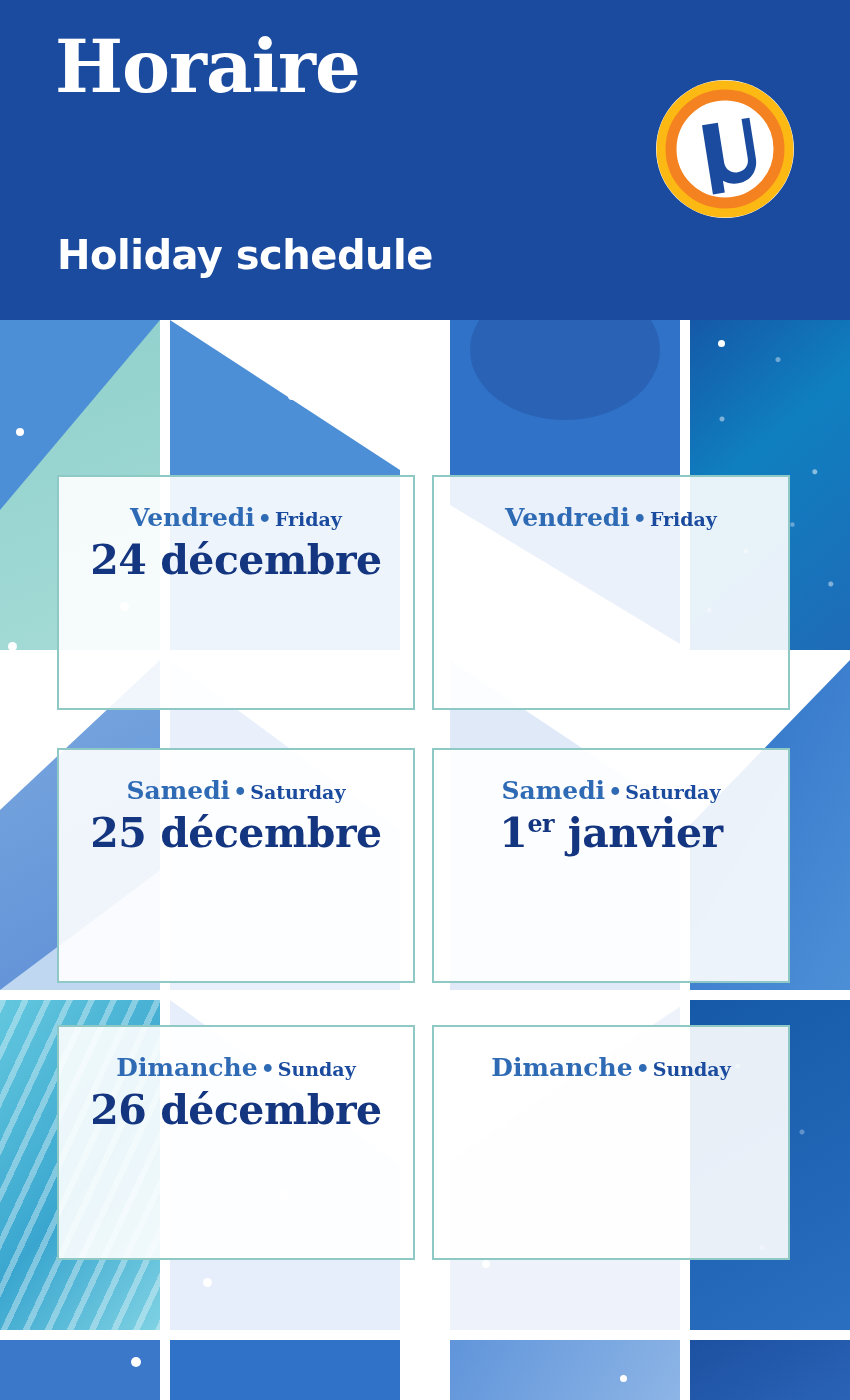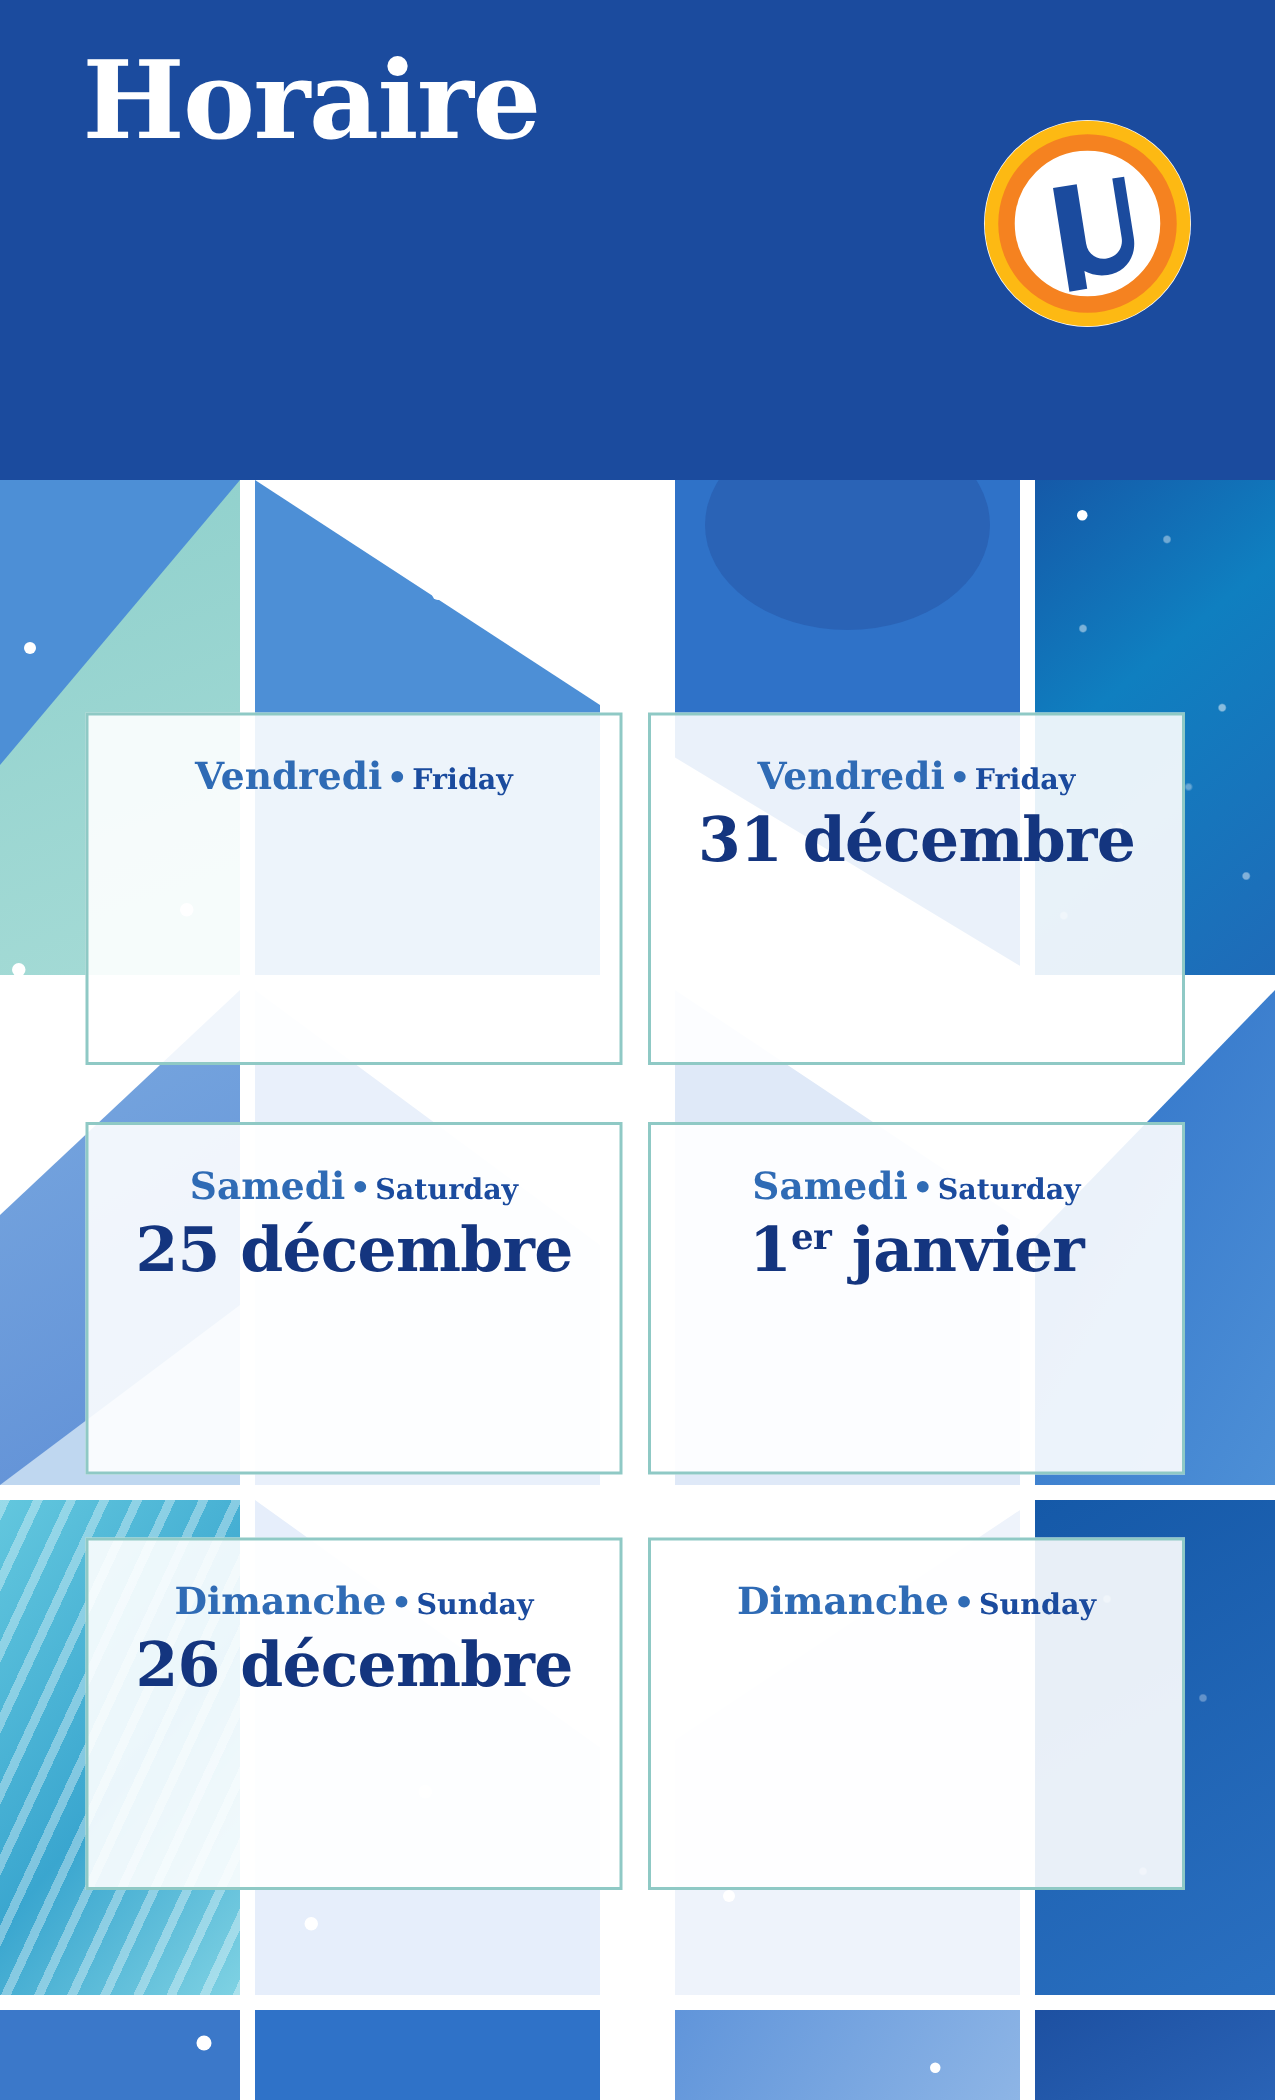"Holiday schedule" div.header-sub { html: none -> <div>Holiday schedule</div> }
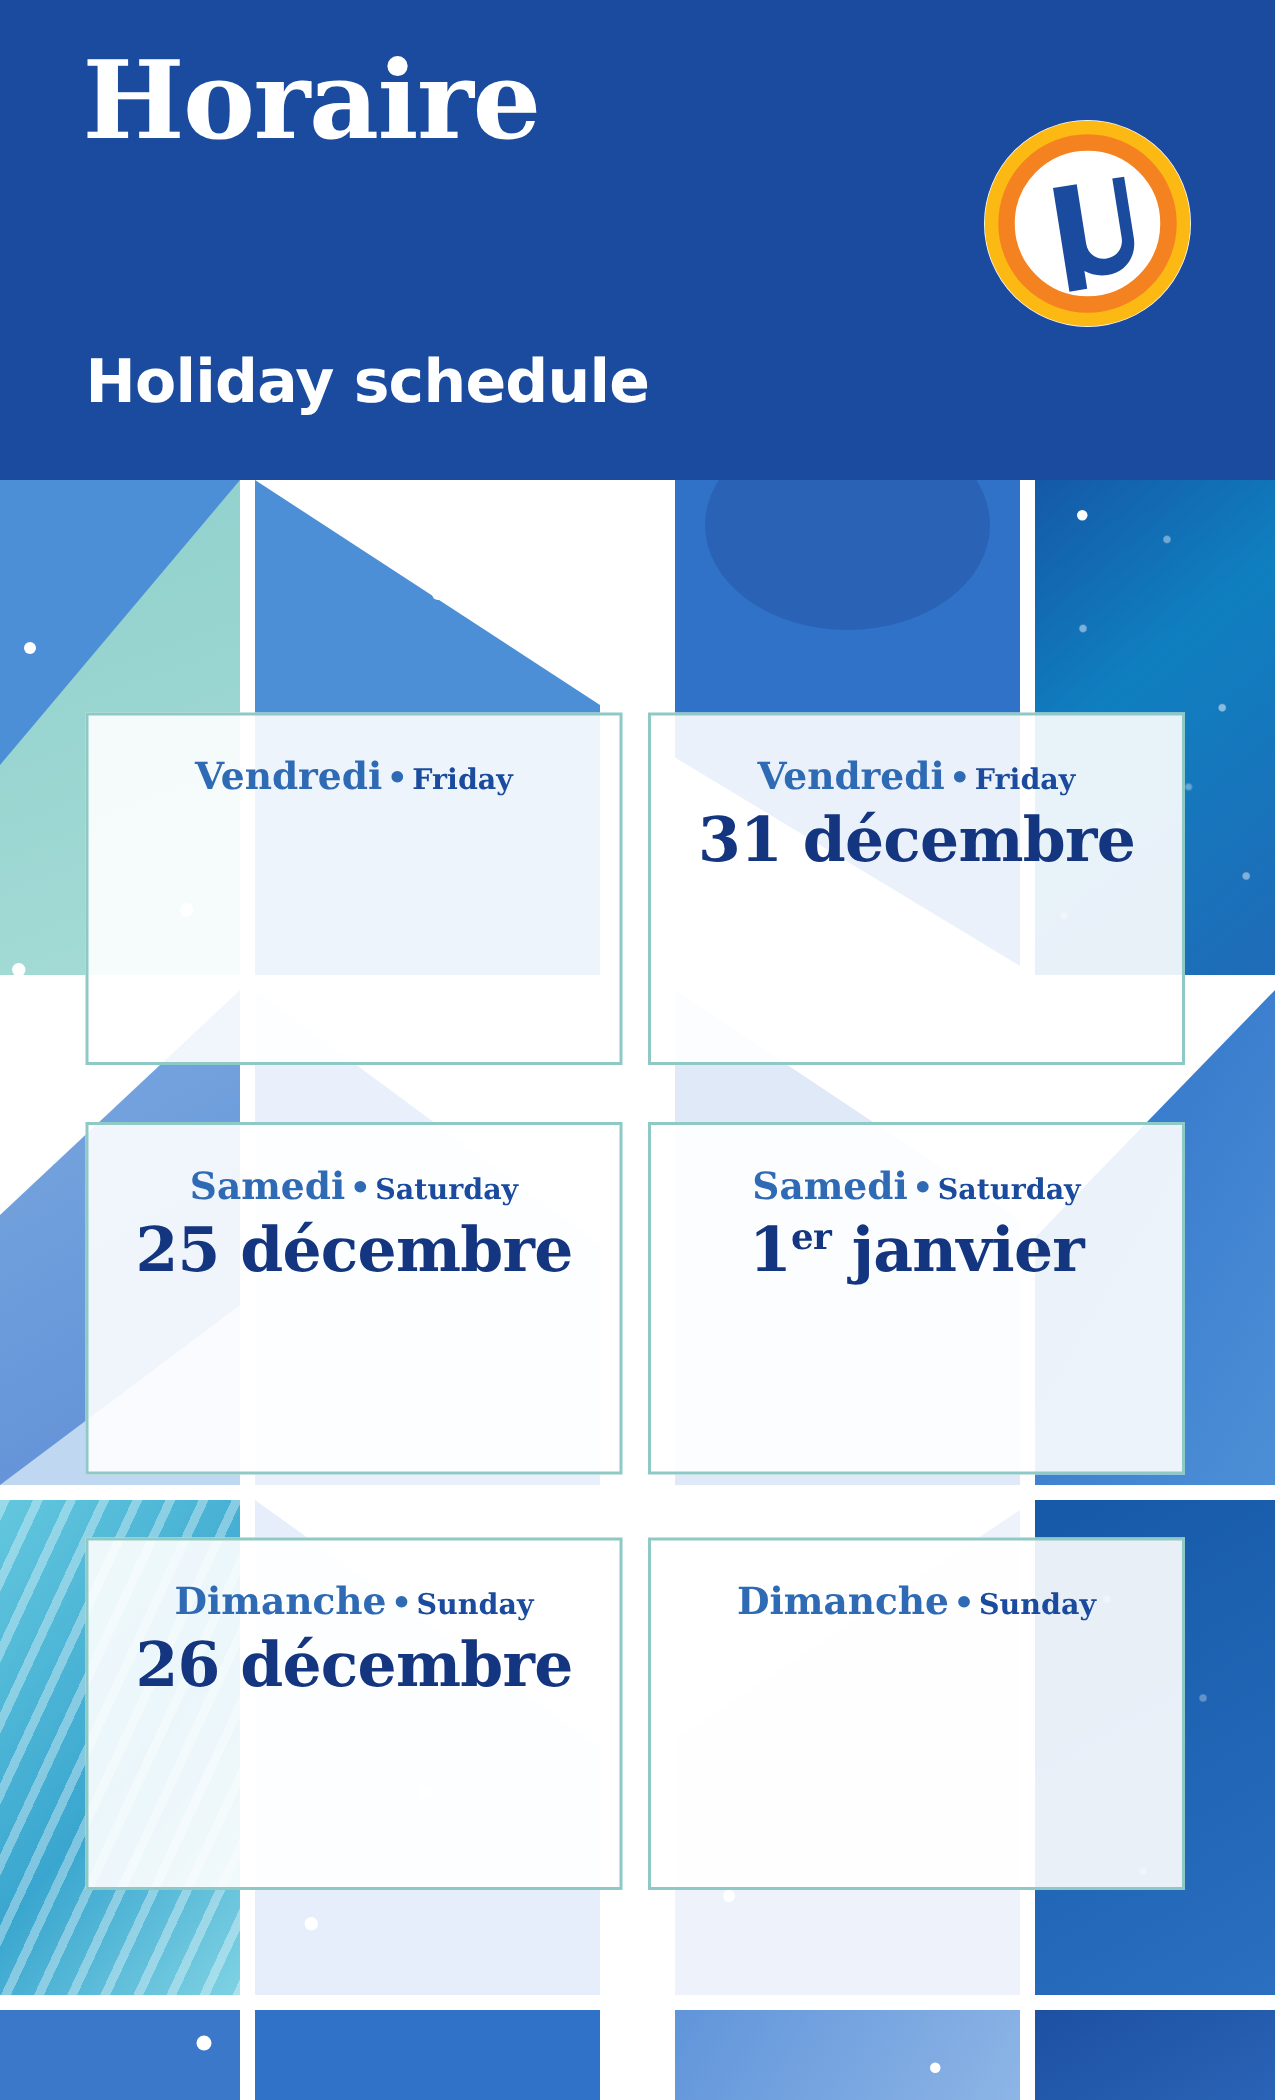"24 décembre" div.card-date { html: none -> <div>24 décembre</div> }
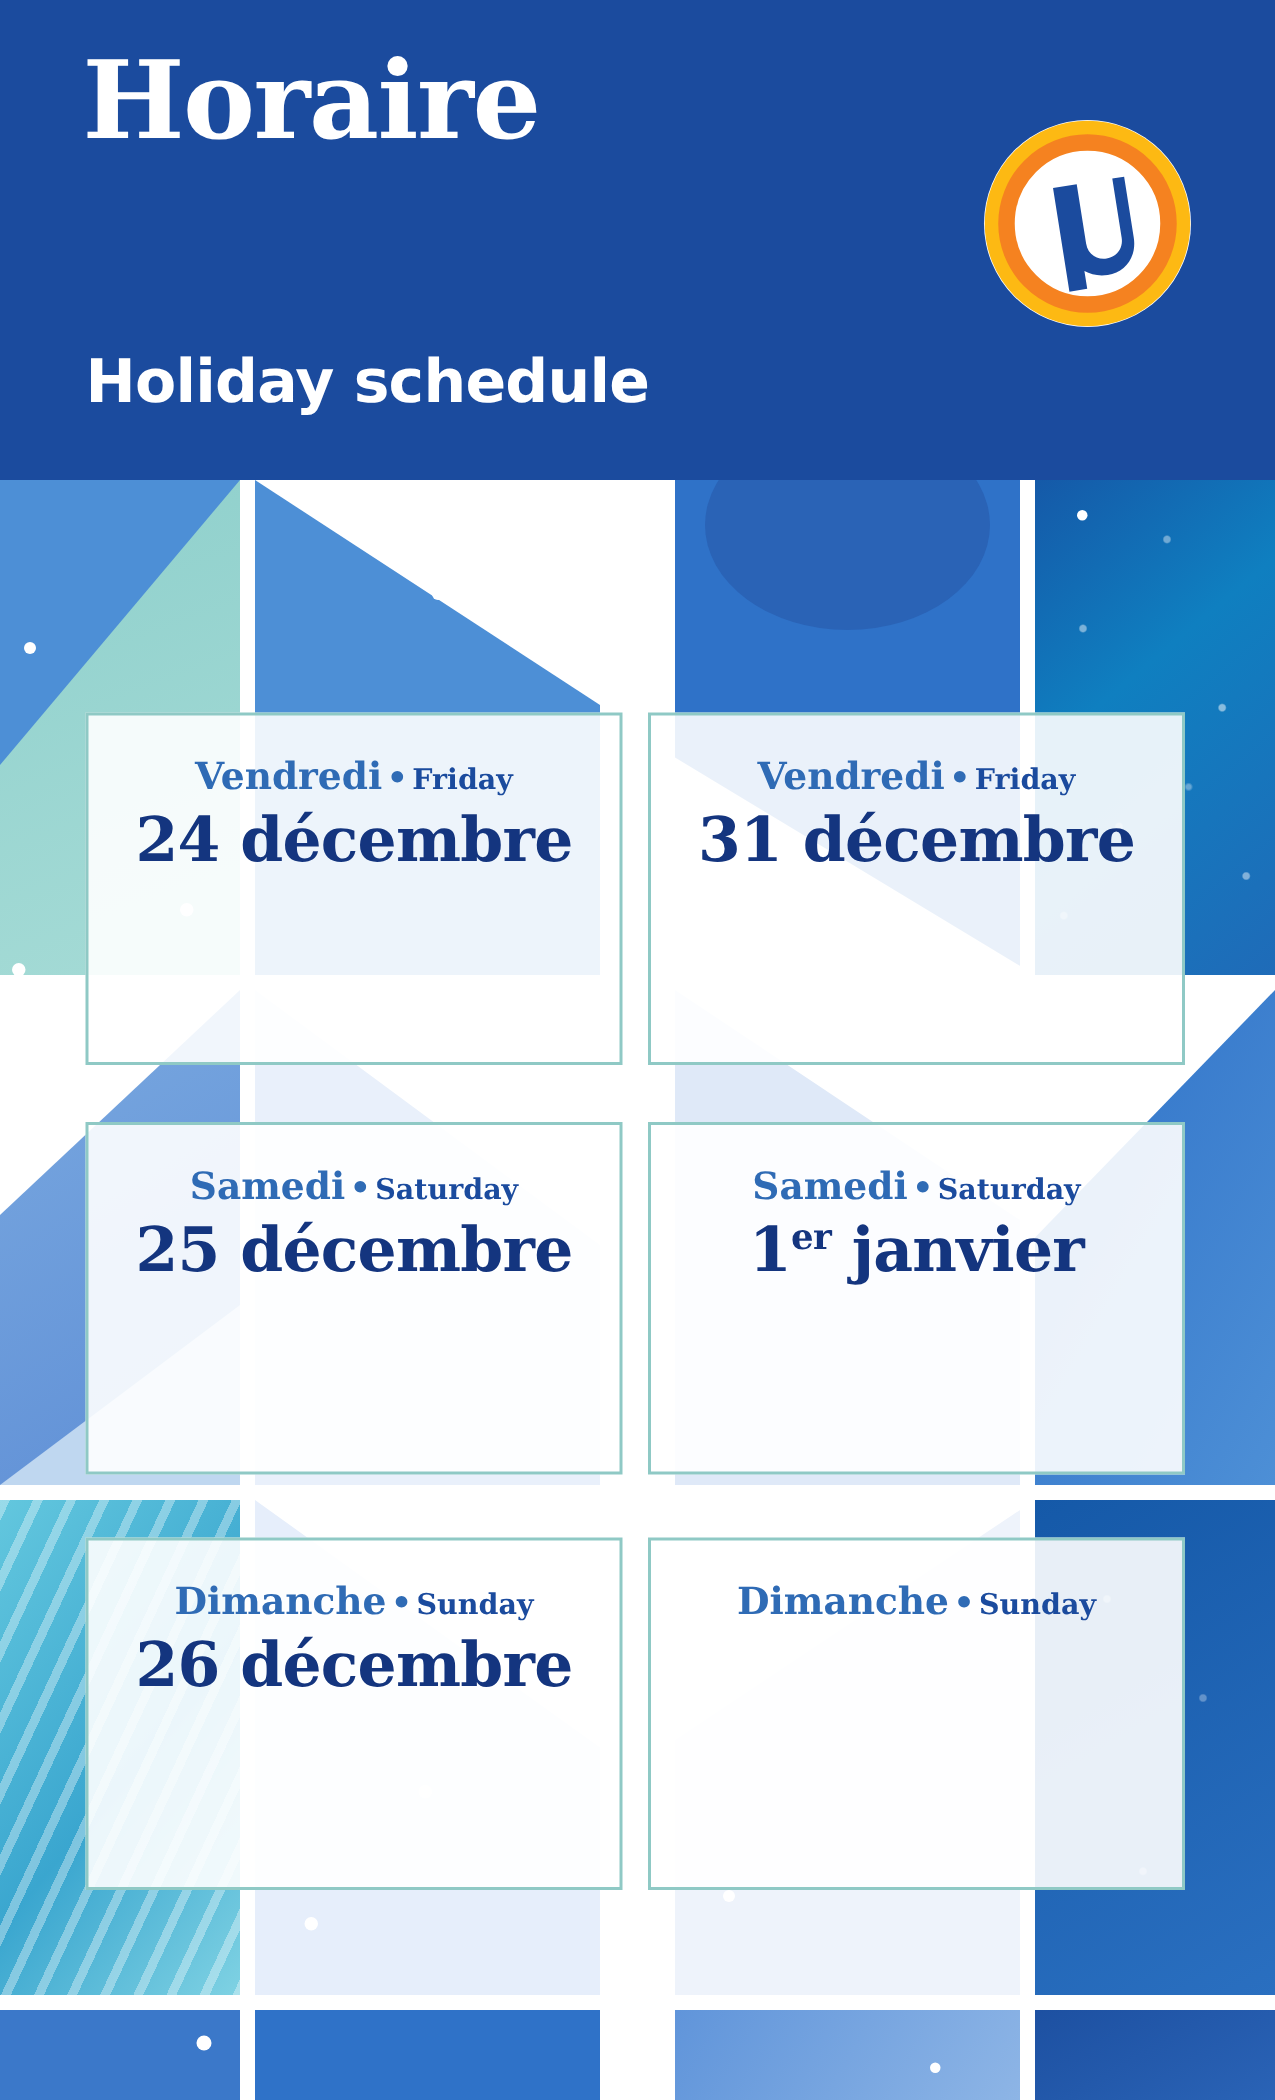"31 décembre" div.card-date { html: <div>31 décembre</div> -> none }
